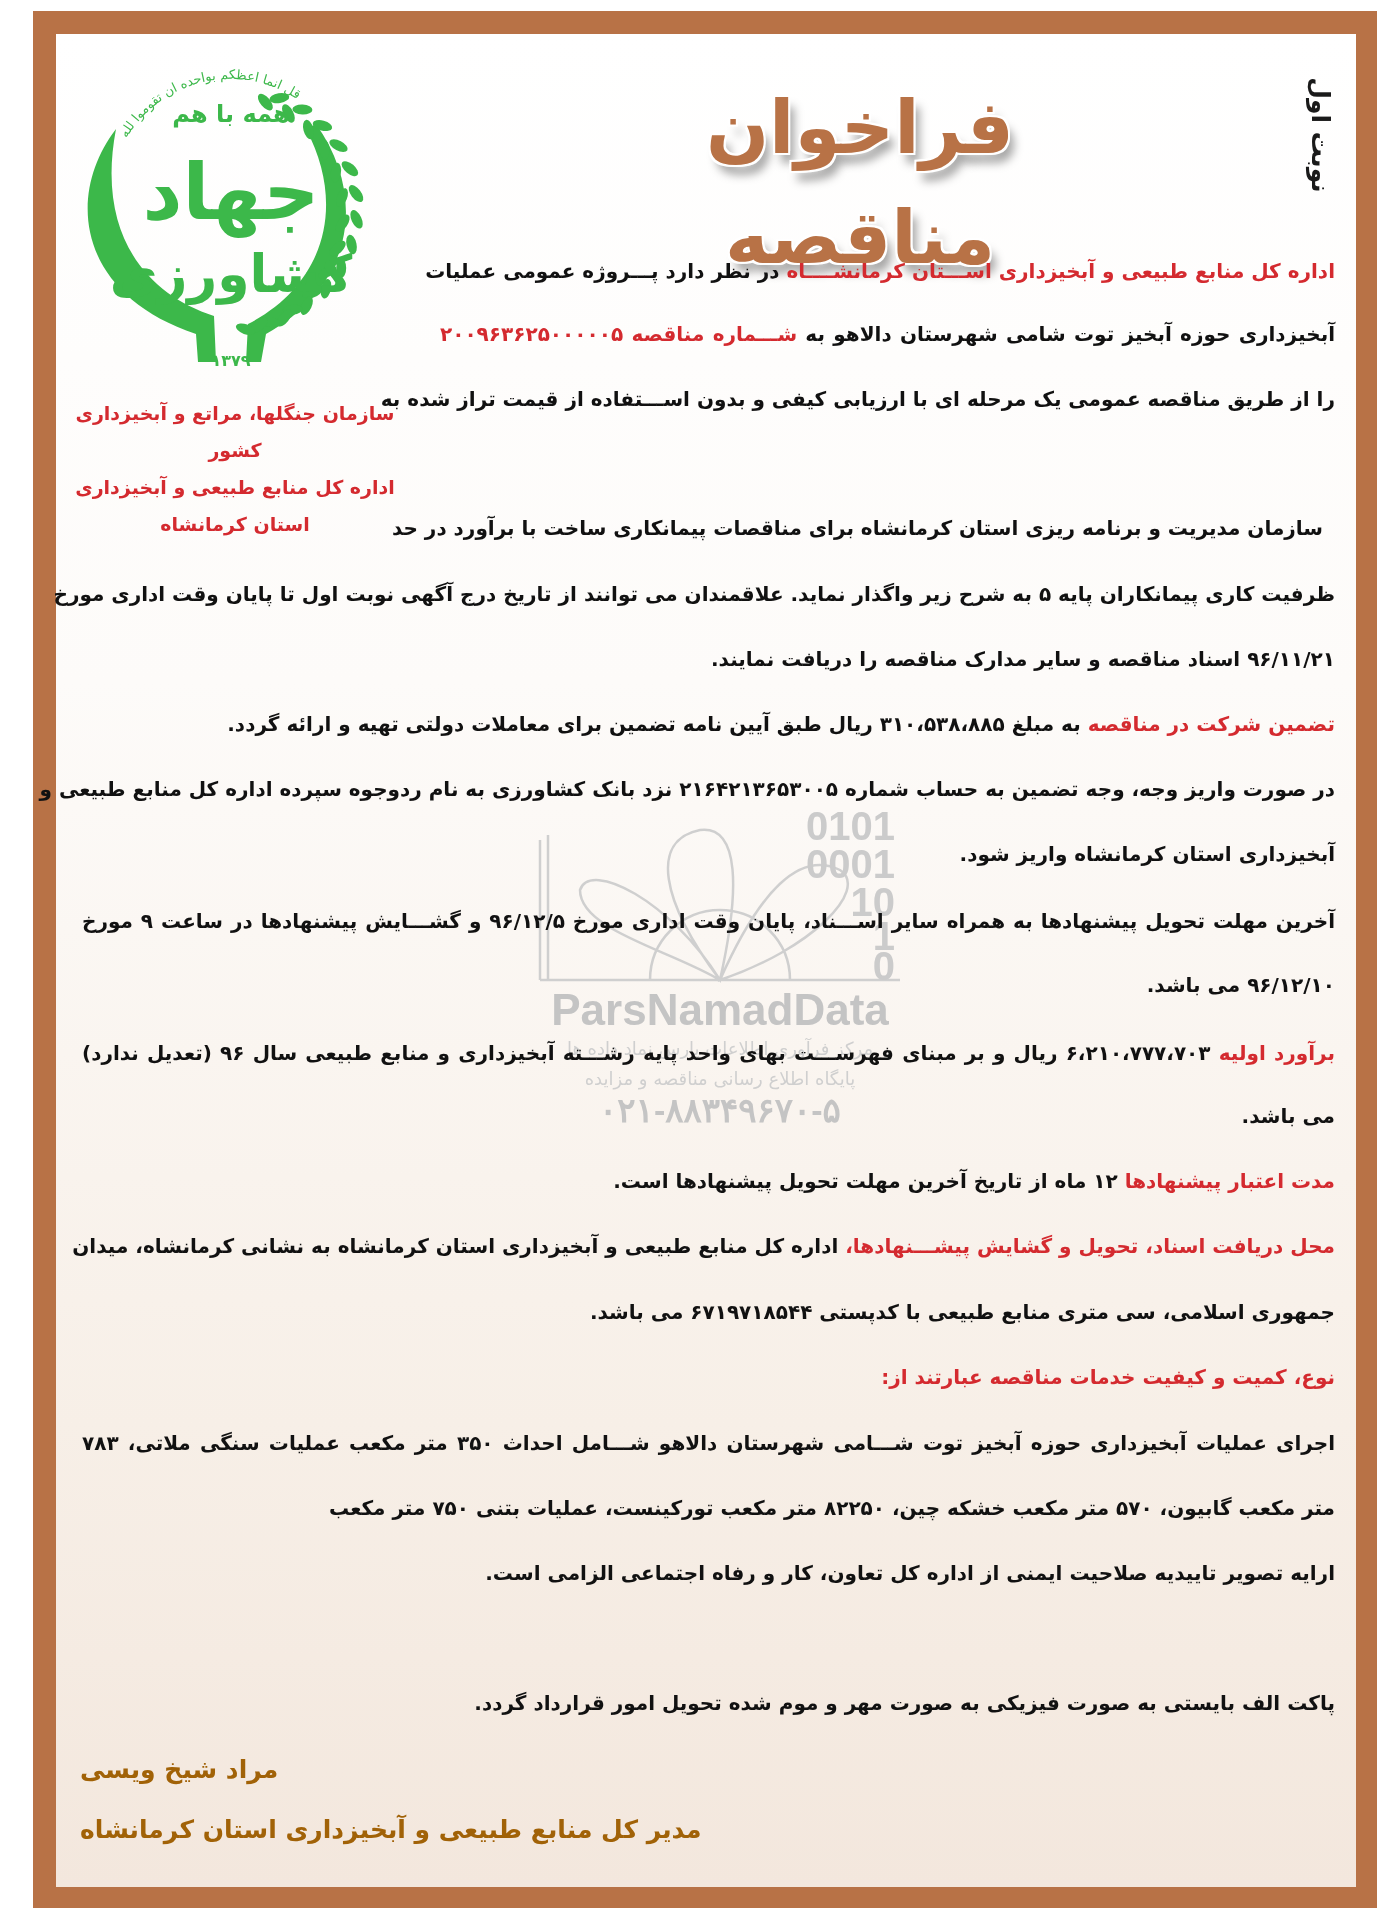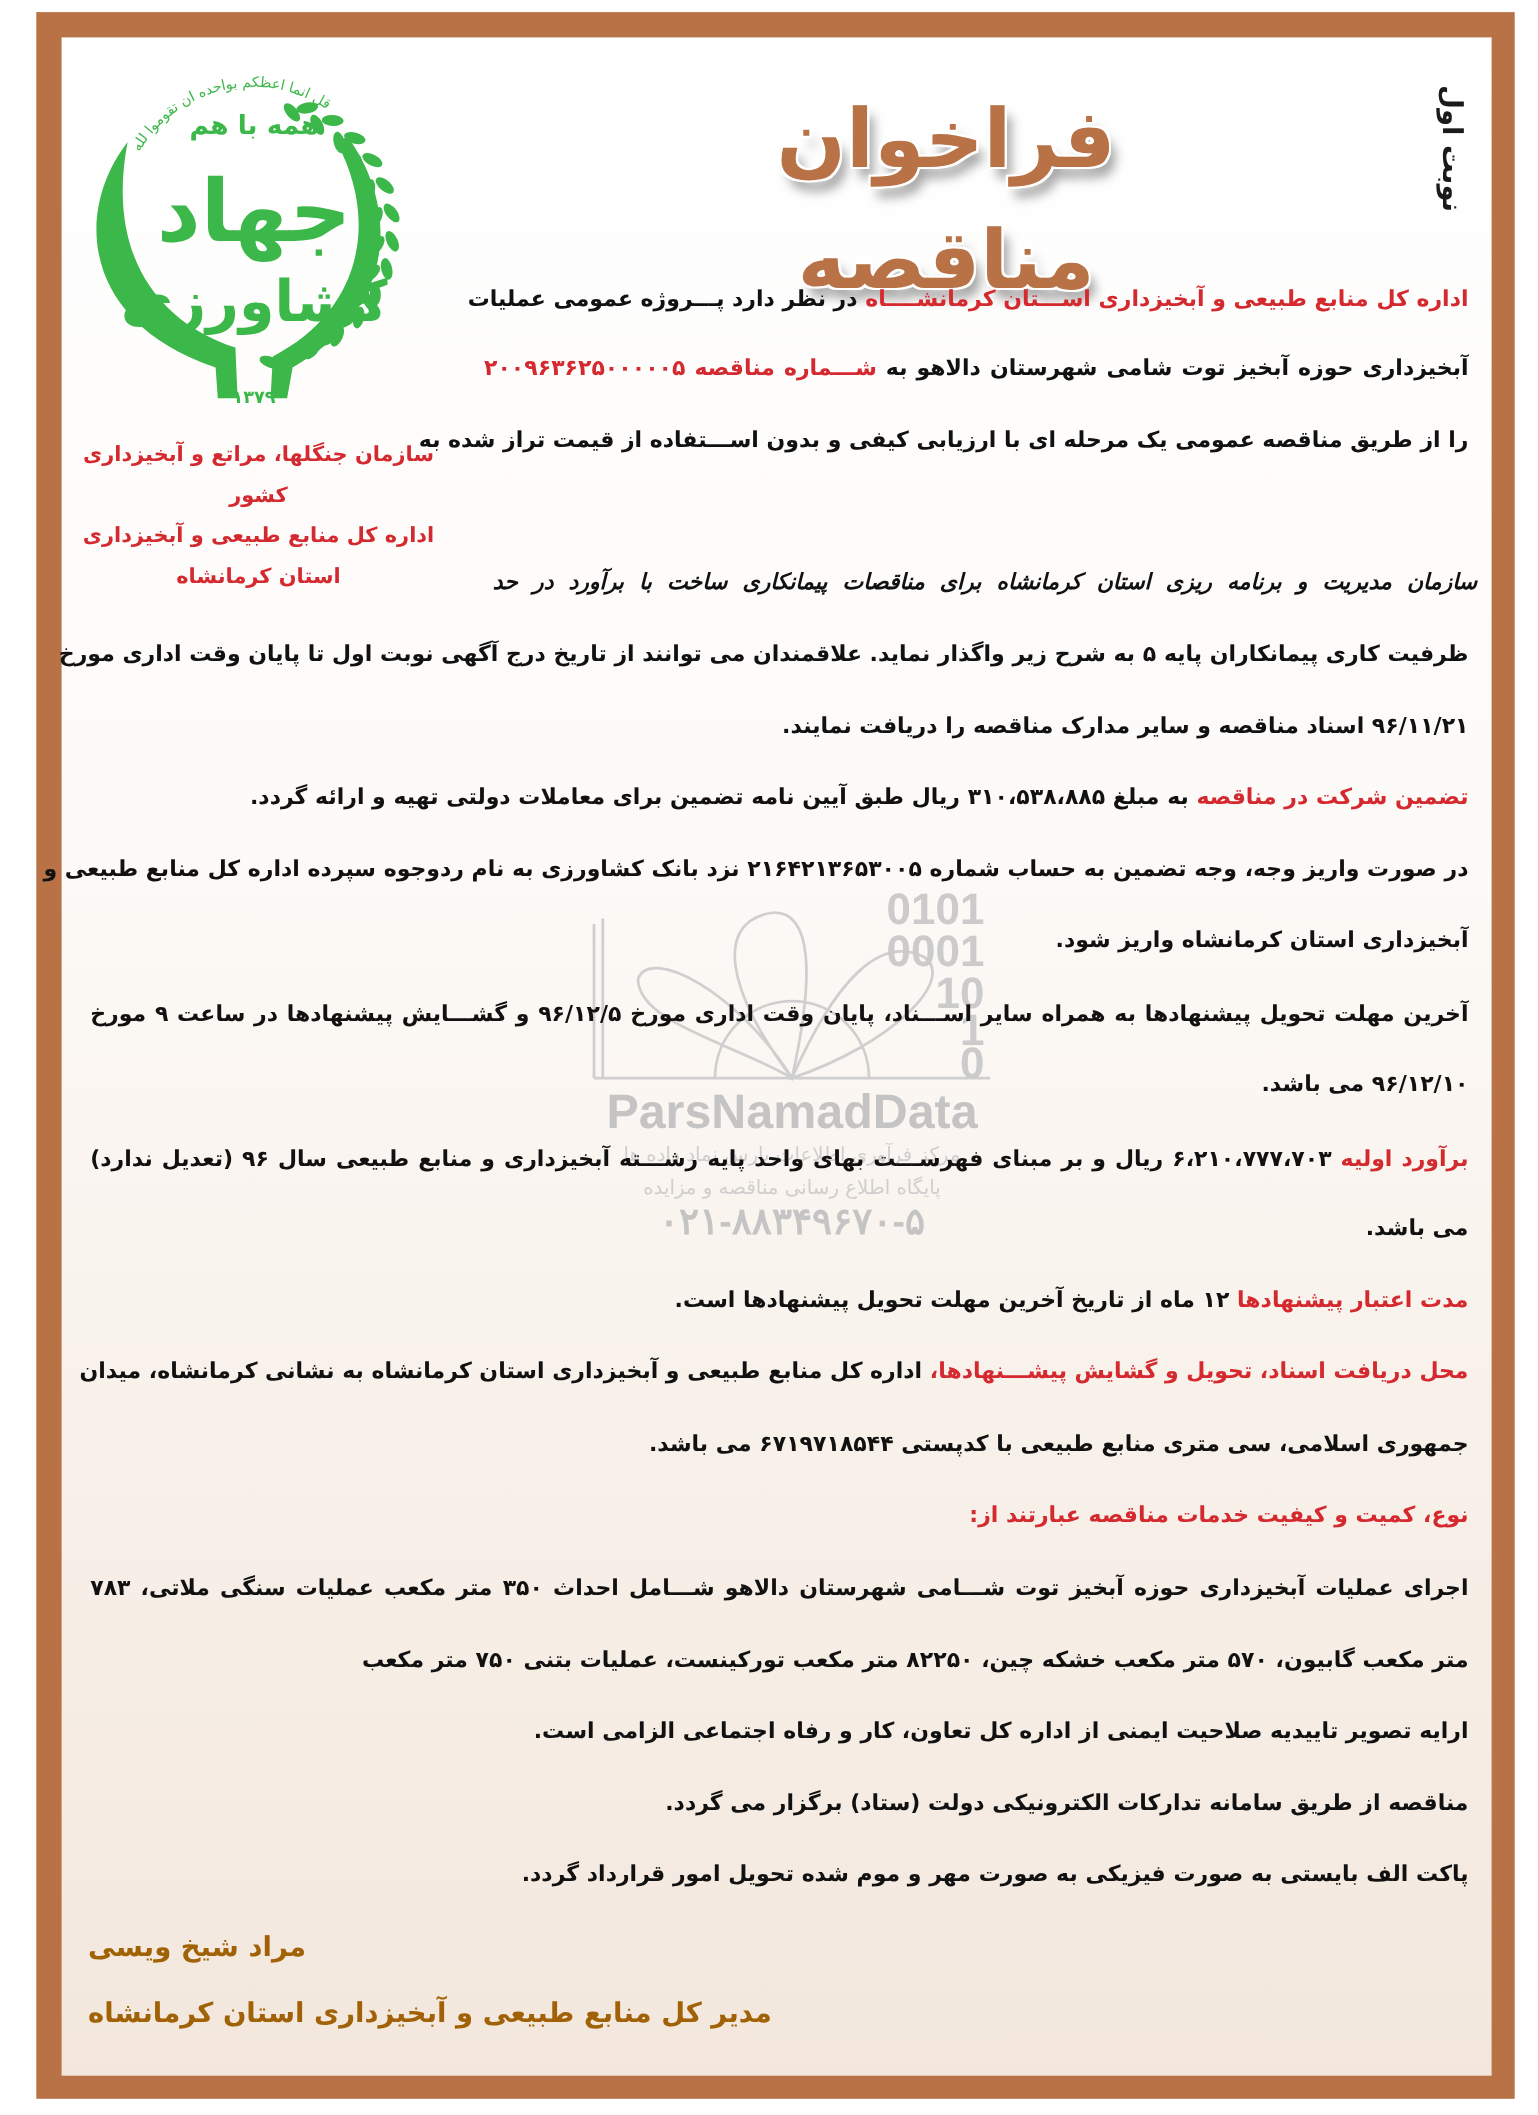"سازمان مدیریت و برنامه ریزی" div.line { font-style: italic -> none; left: 448px -> 428px }
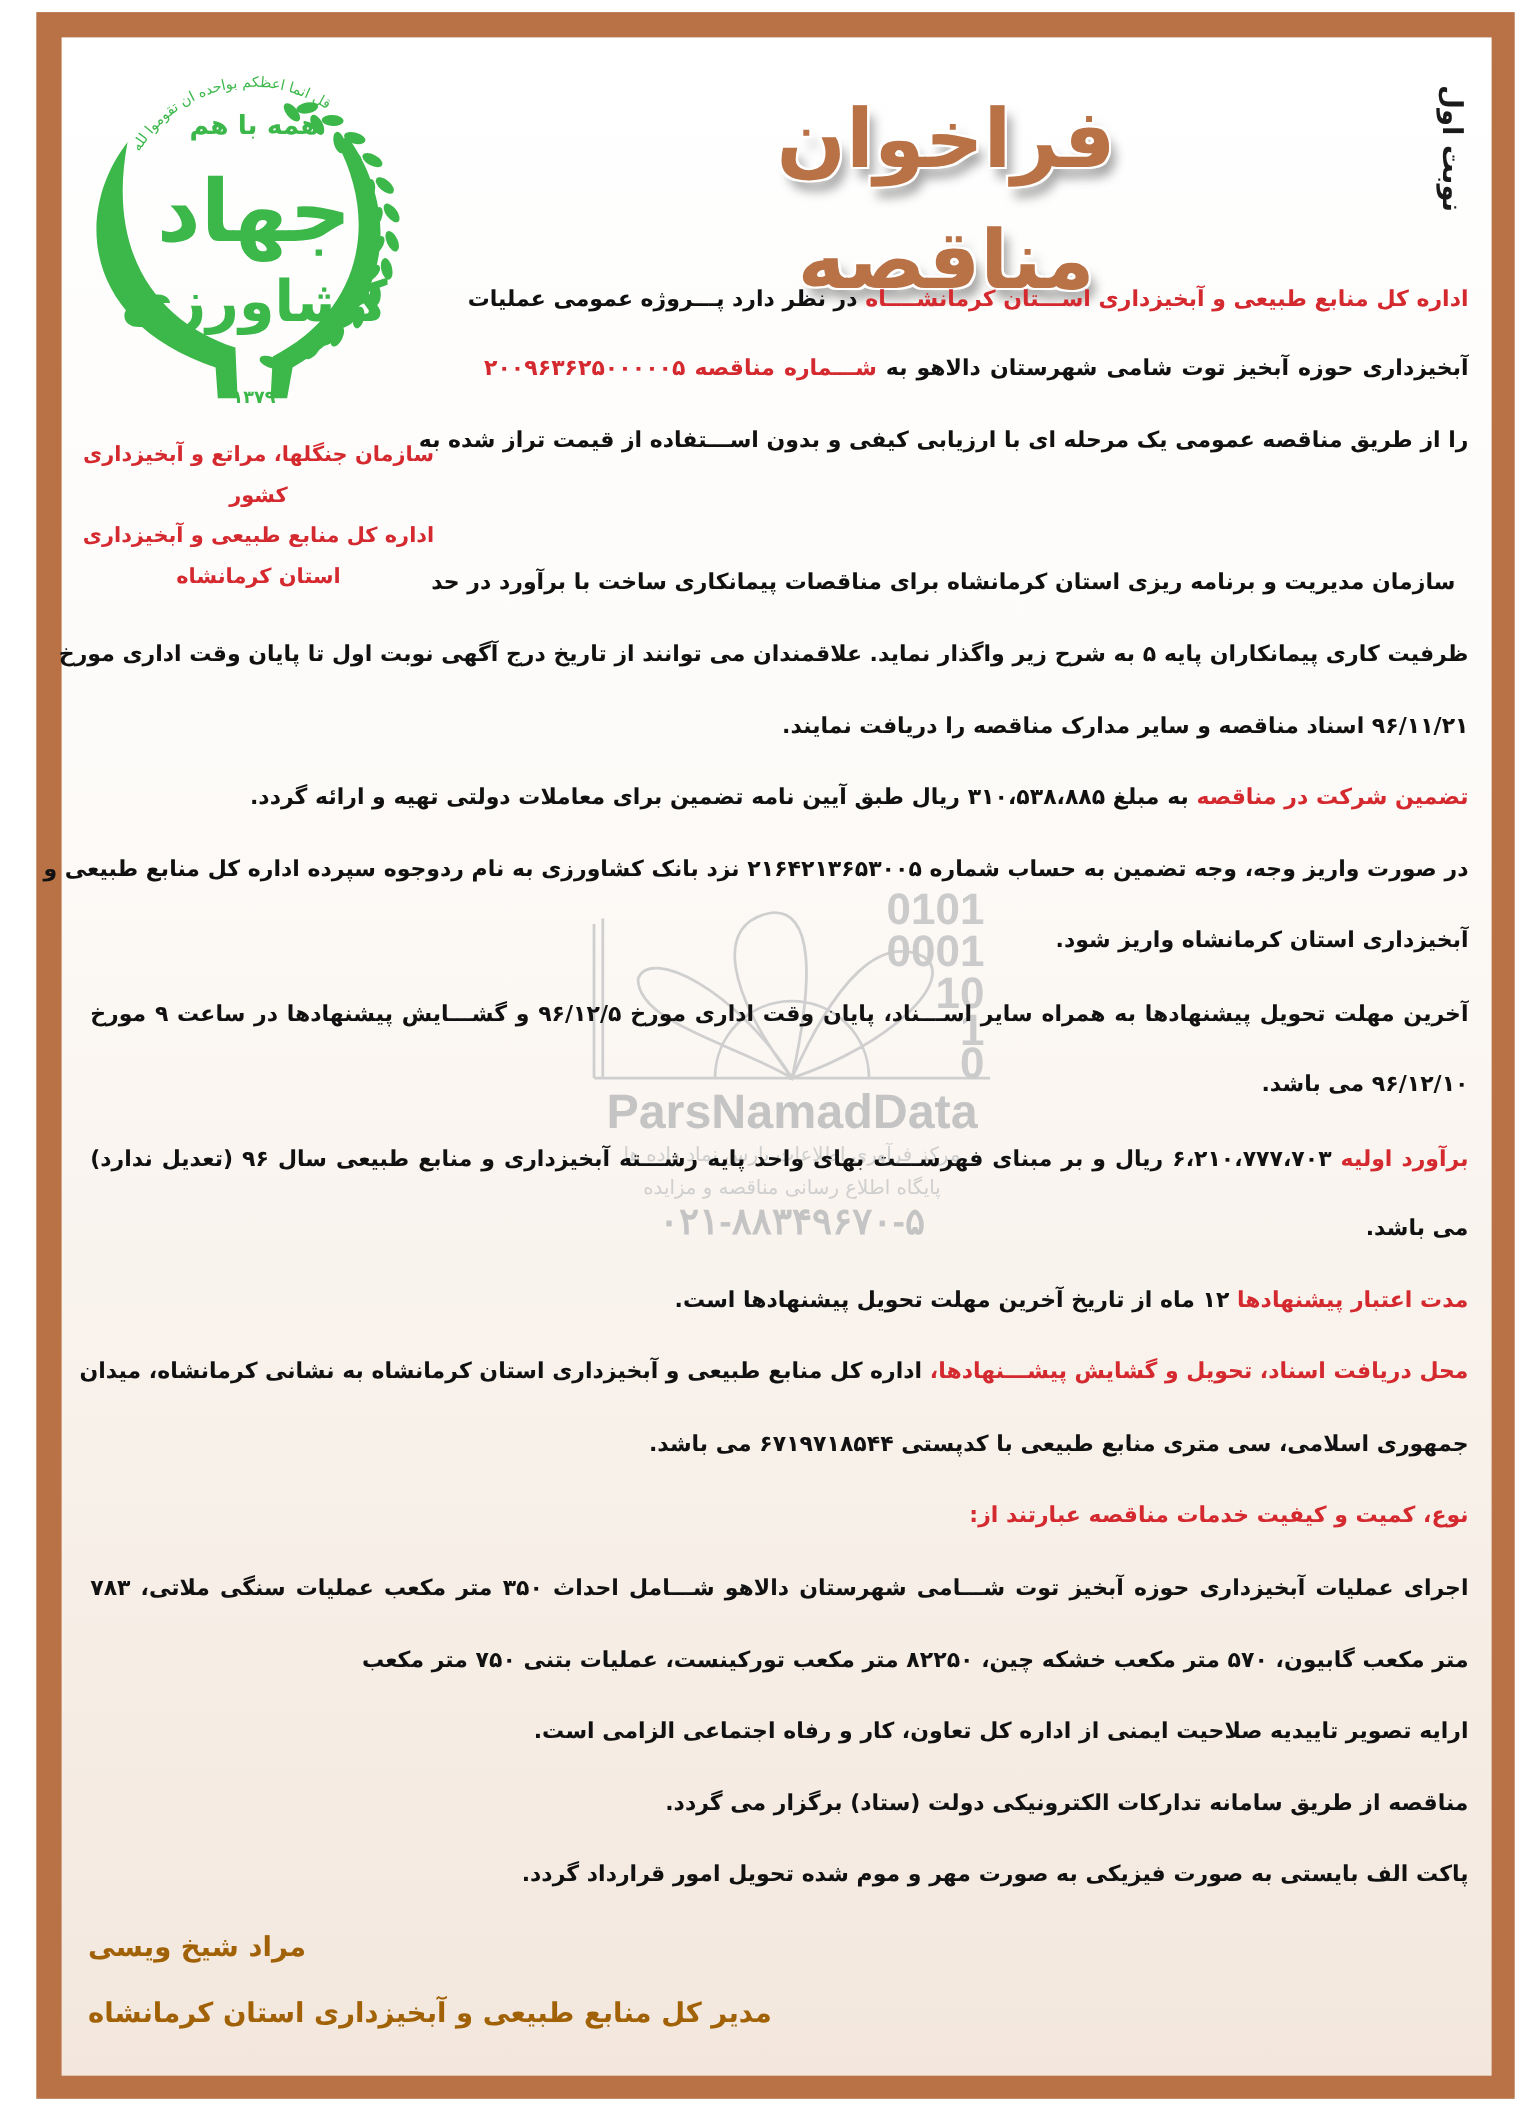"مناقصه از طریق سامانه تدارکات" div.line { html: <div><span>مناقصه از طریق سامانه تدارکات الکترونیکی دولت (ستاد) برگزار می گردد.</span></div> -> none }
